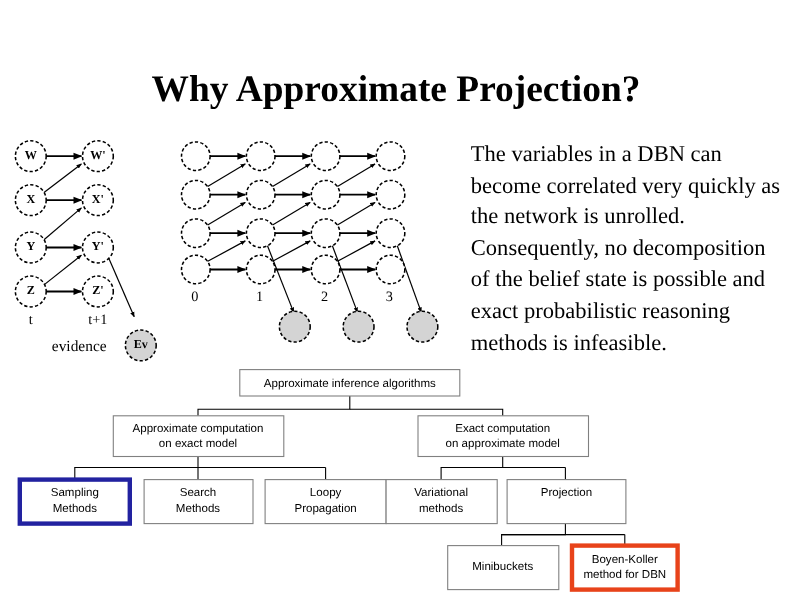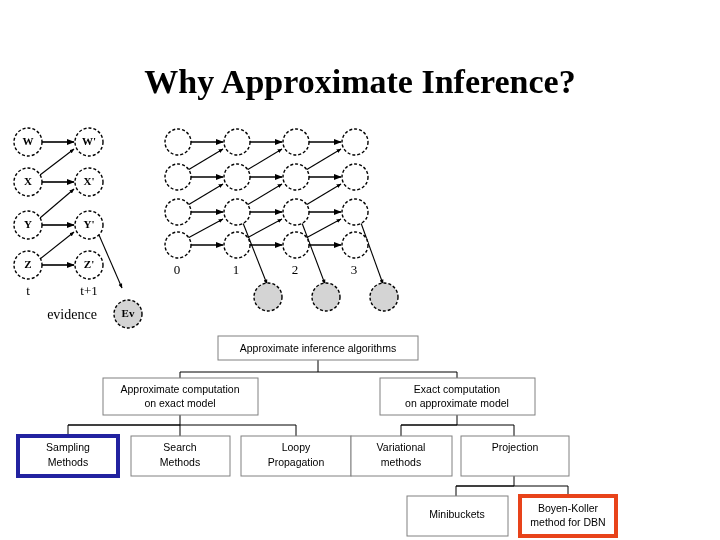"Why Approximate Inference?" div.slide-title { text: Inference -> Projection }
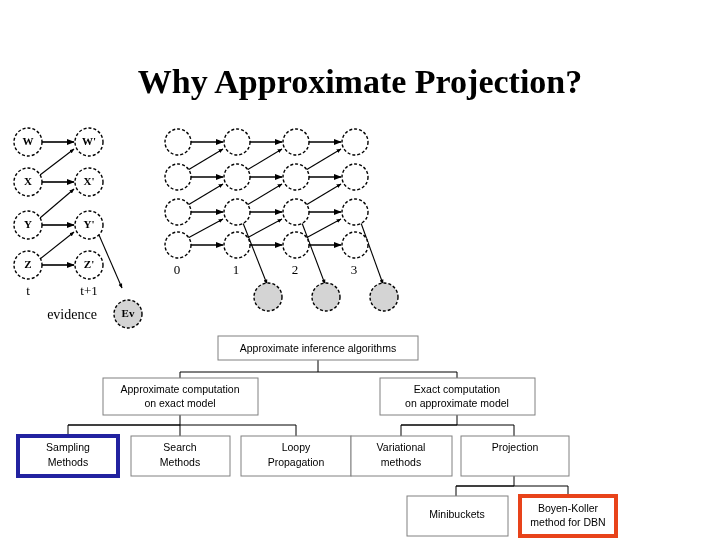"The variables in a DBN" div.body-text { html: none -> <div>The variables in a DBN can become correlated very quickly as the network is unrolled. Consequently, no decomposition of the belief state is possible and exact probabilistic reasoning methods is infeasible.</div> }
